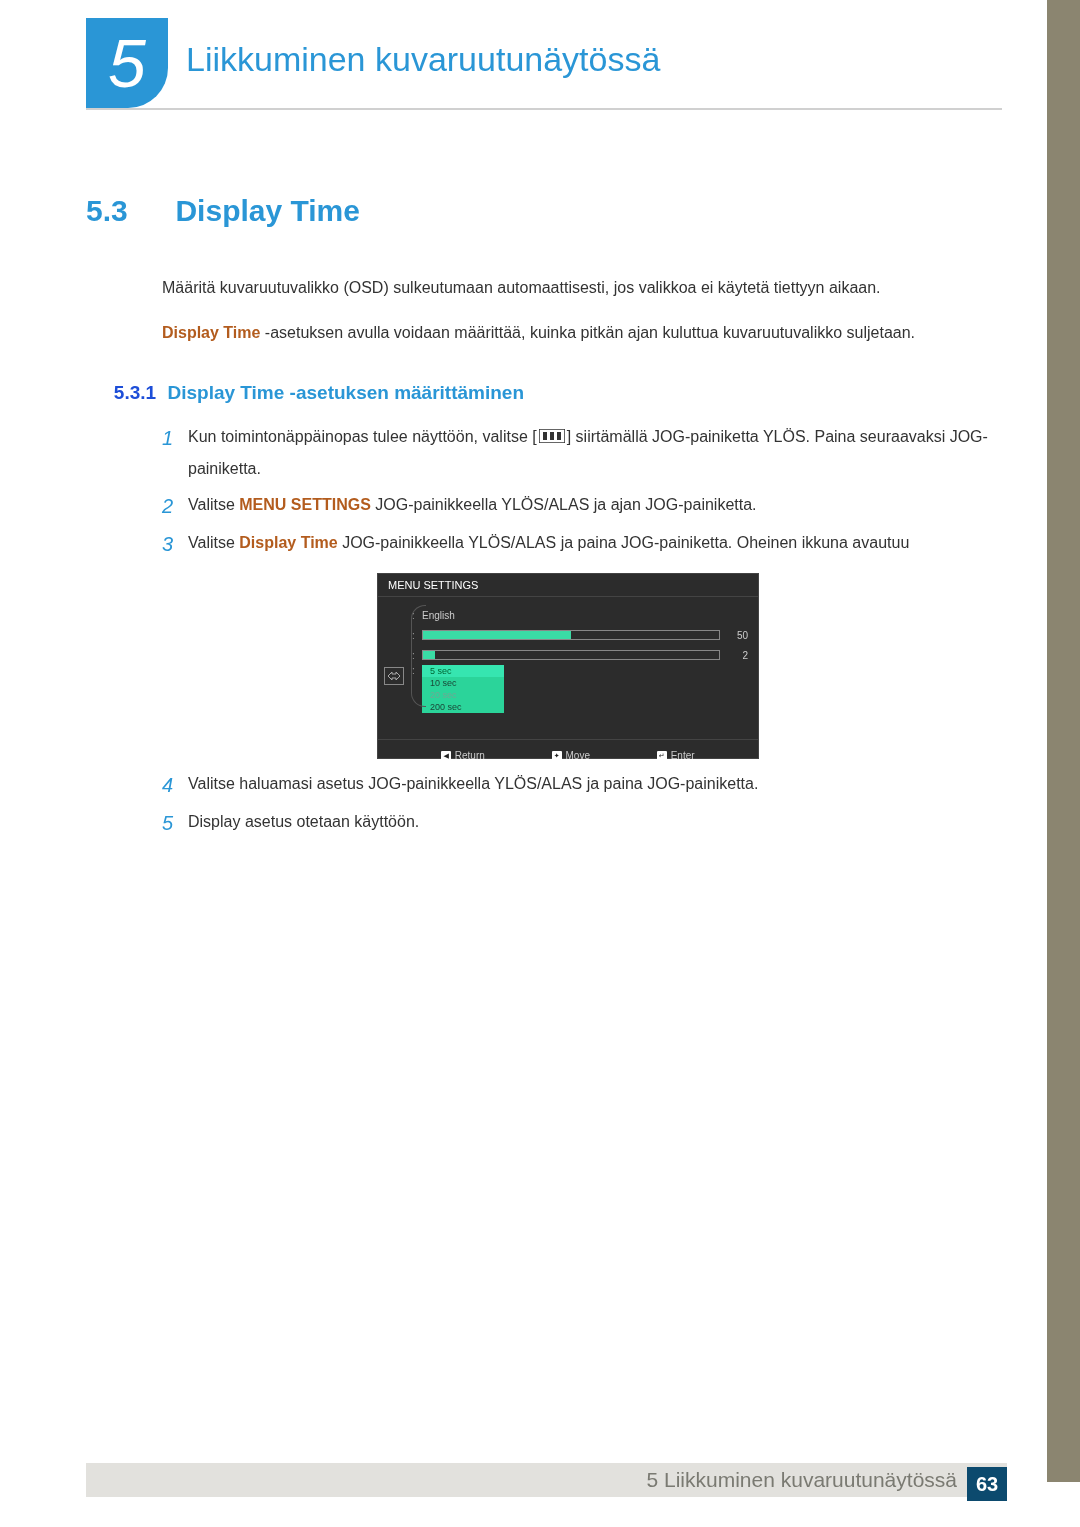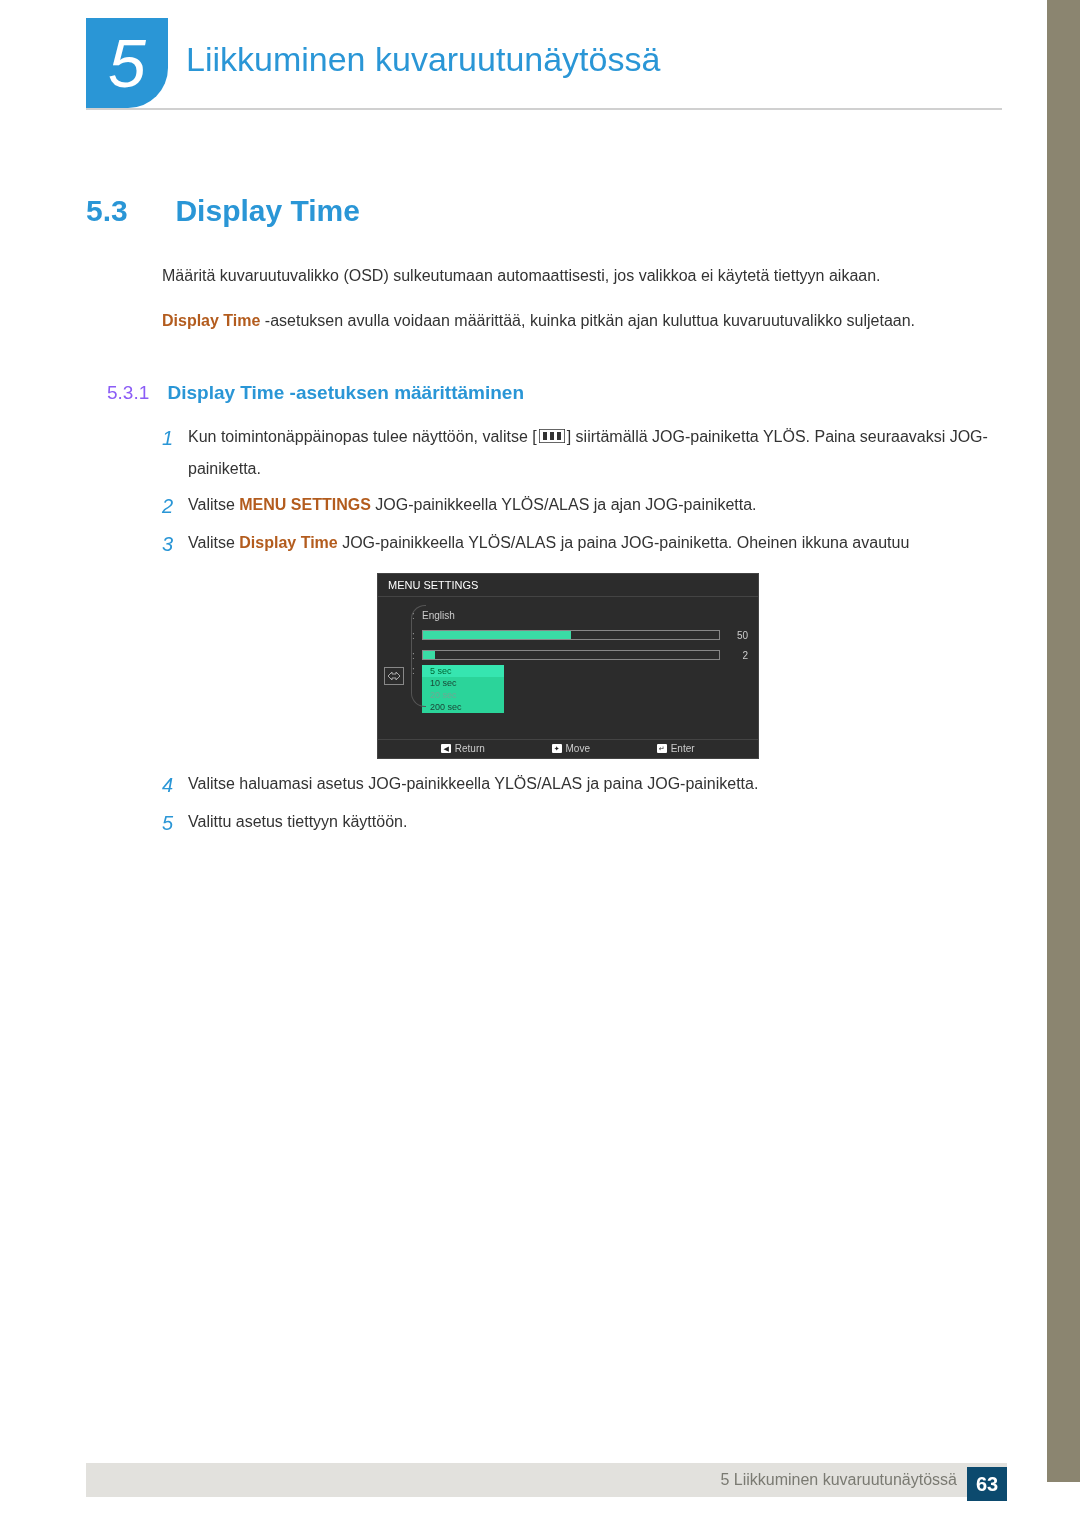"Määritä kuvaruutuvalikko (OSD)" .para { margin: 4px 0 16px 0 -> 16px 0 16px 0 }
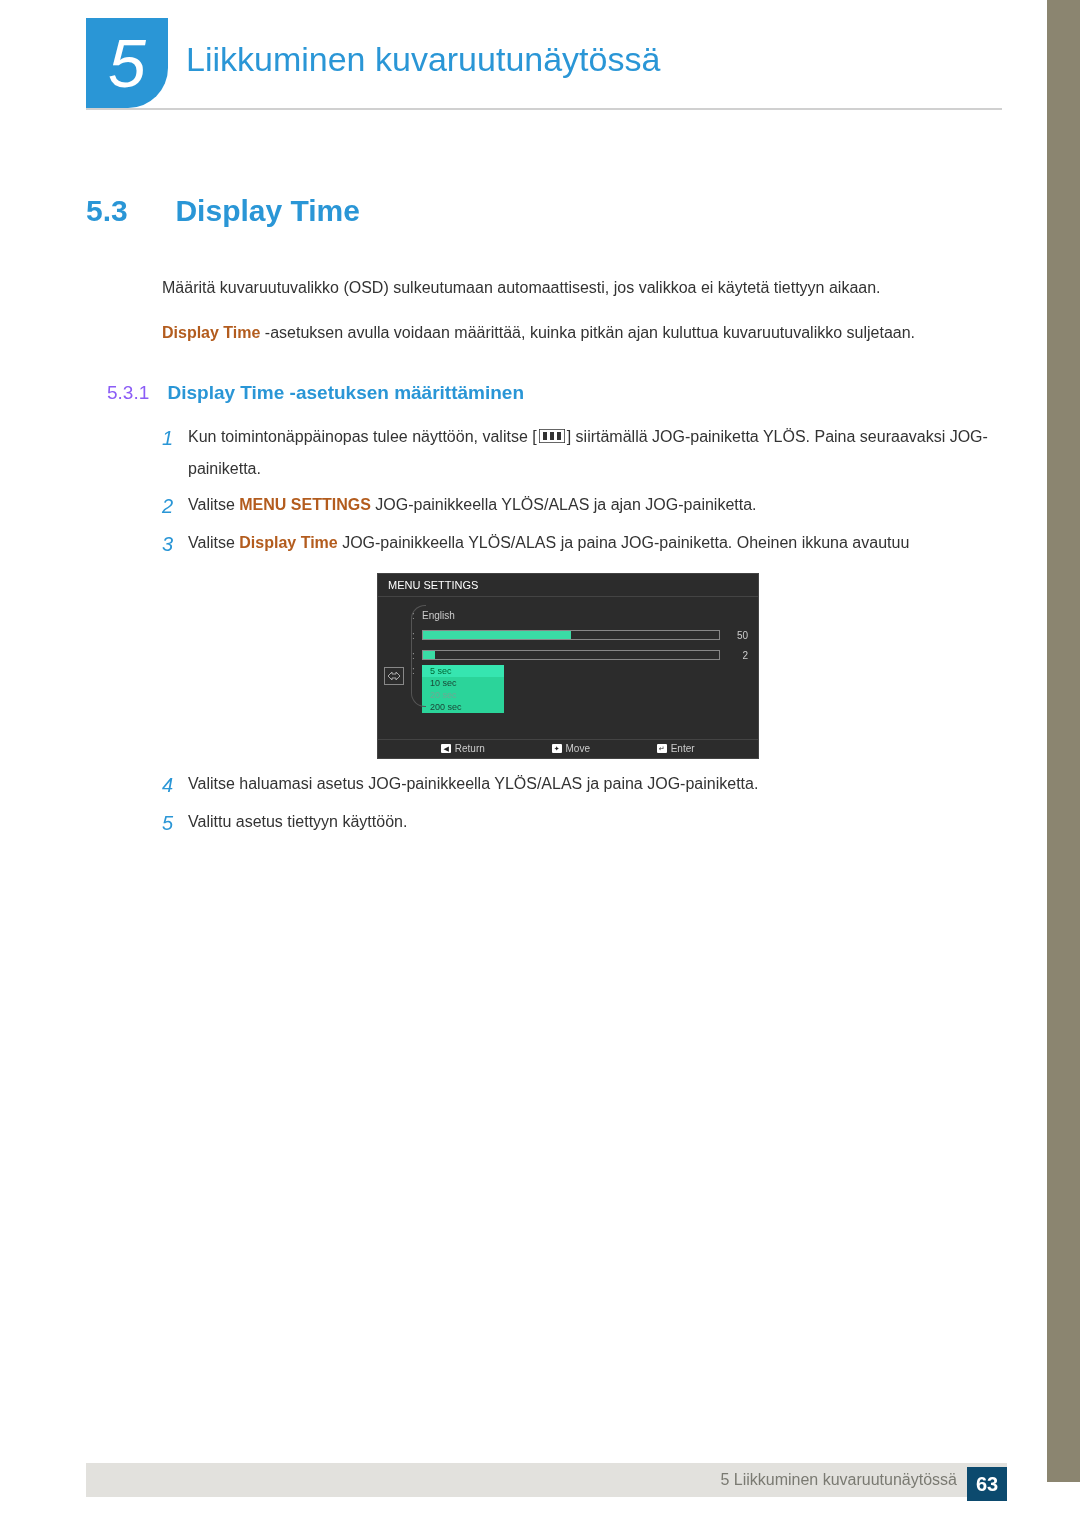"5.3.1" .sub-num { color: #8b5cf6 -> #1d4ed8; font-weight: 400 -> 700; text-align: none -> center }
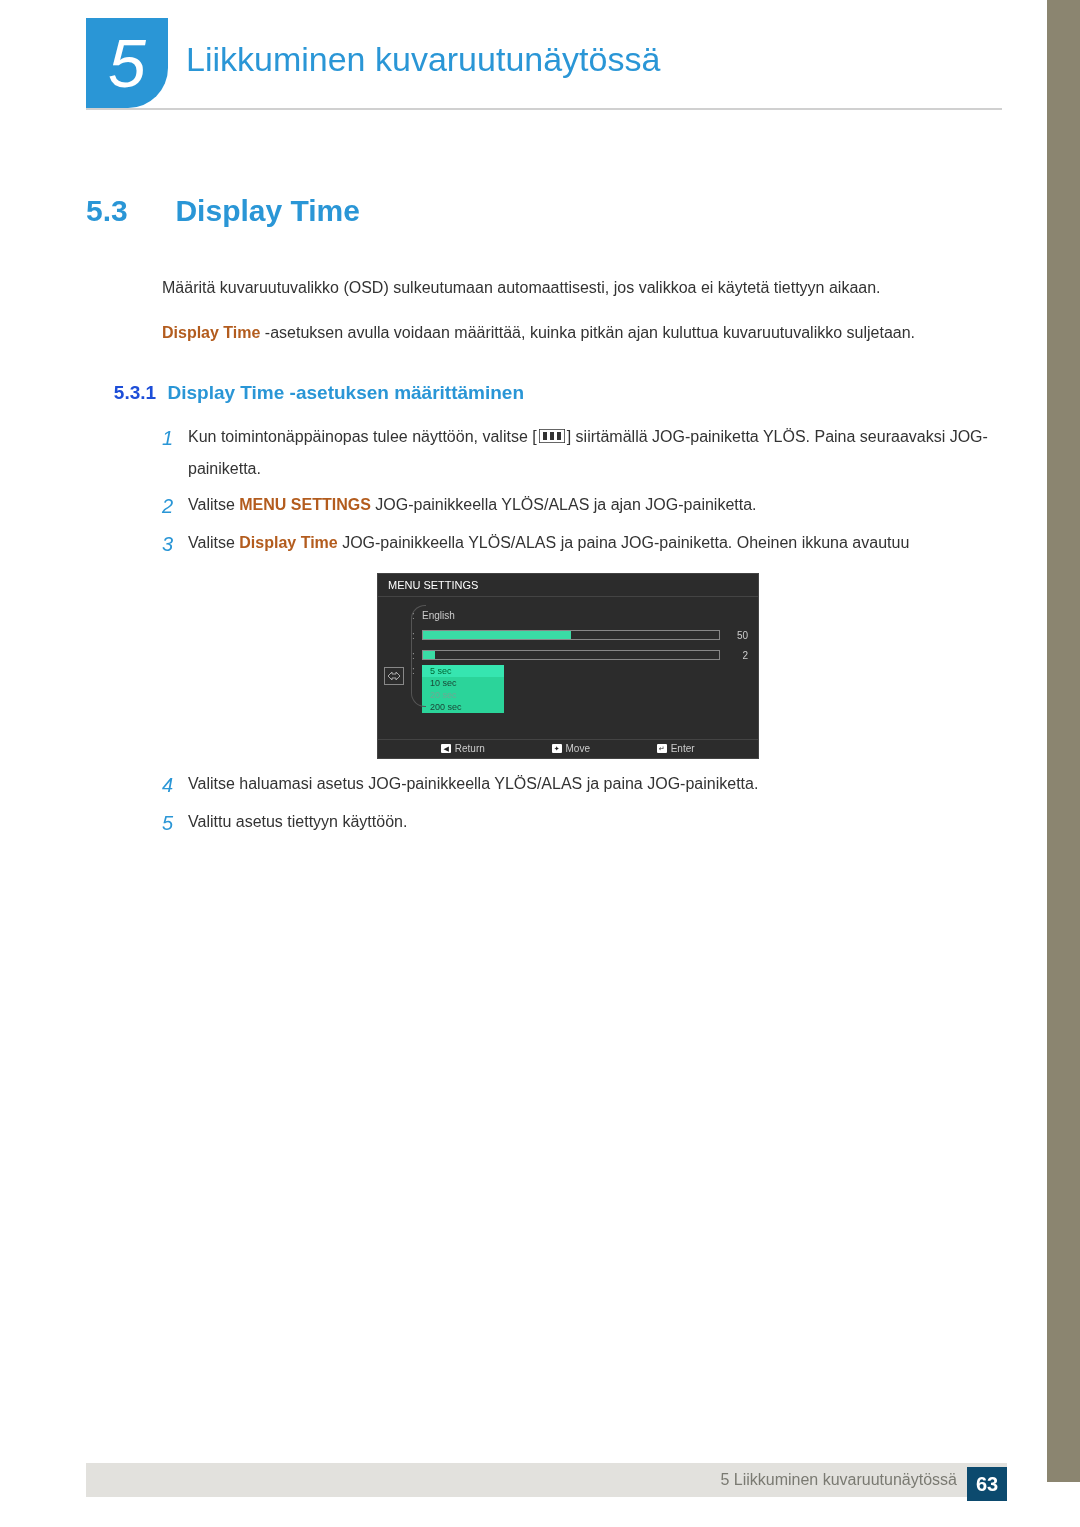"Return" .osd-foot { padding: 3px 30px -> 10px 30px }
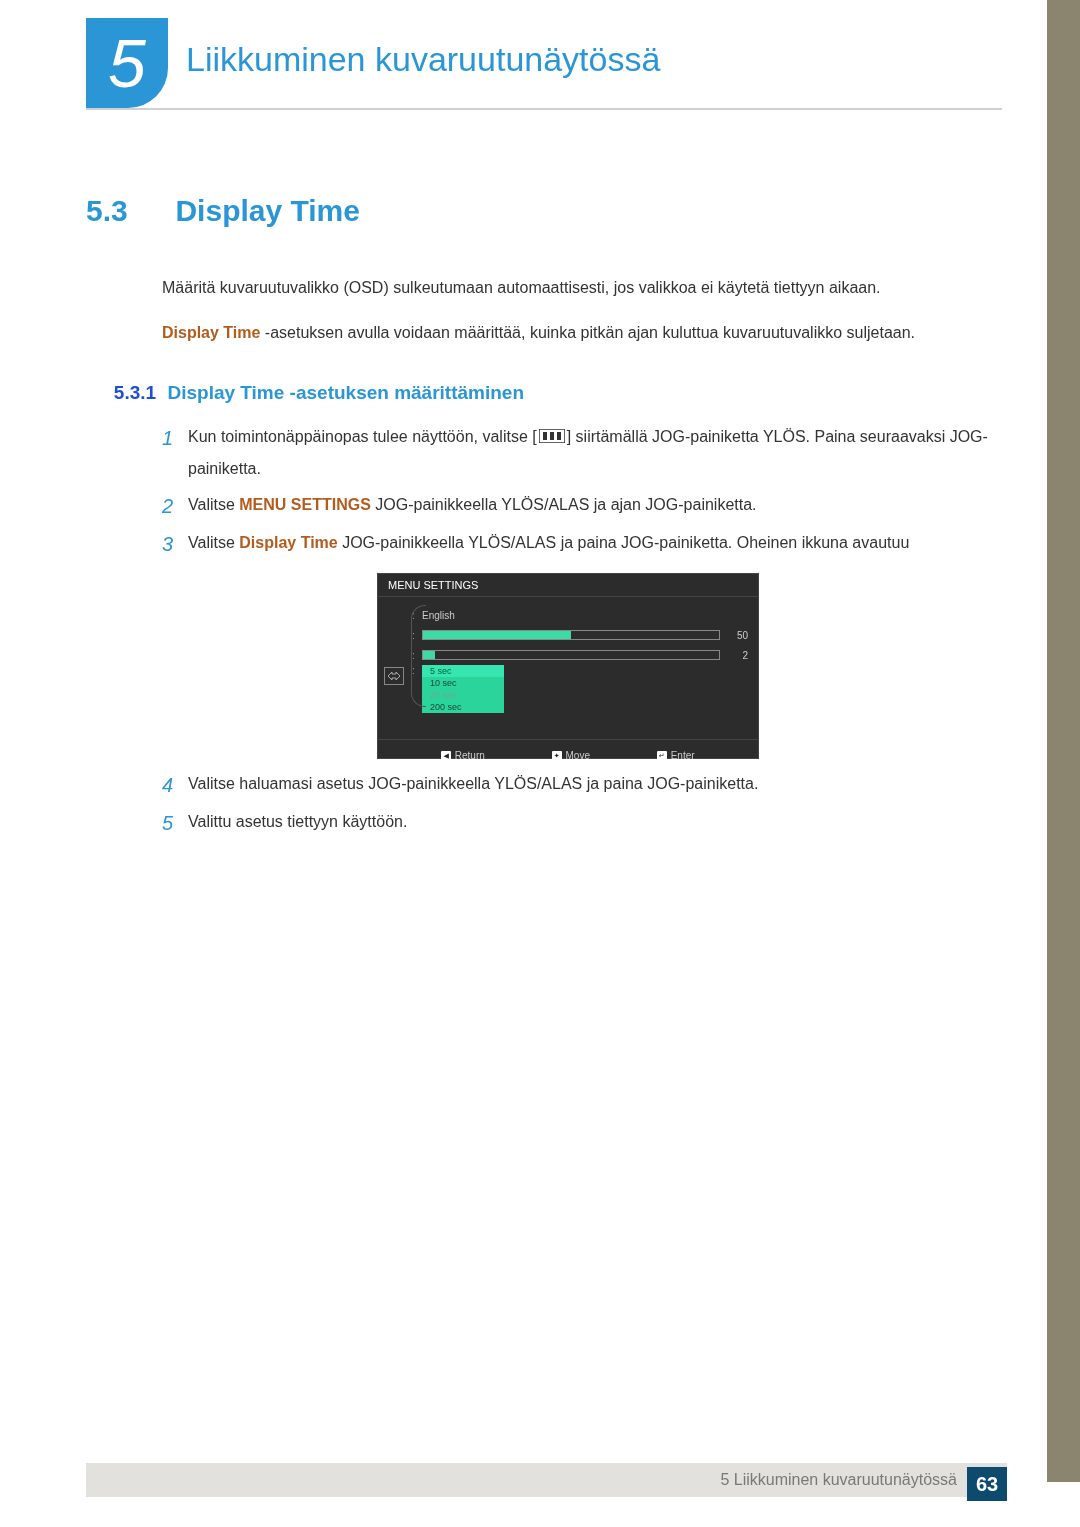"Valittu asetus tiettyyn käyttöön." div.step-t { text: Valittu asetus tiettyyn -> Display asetus otetaan }
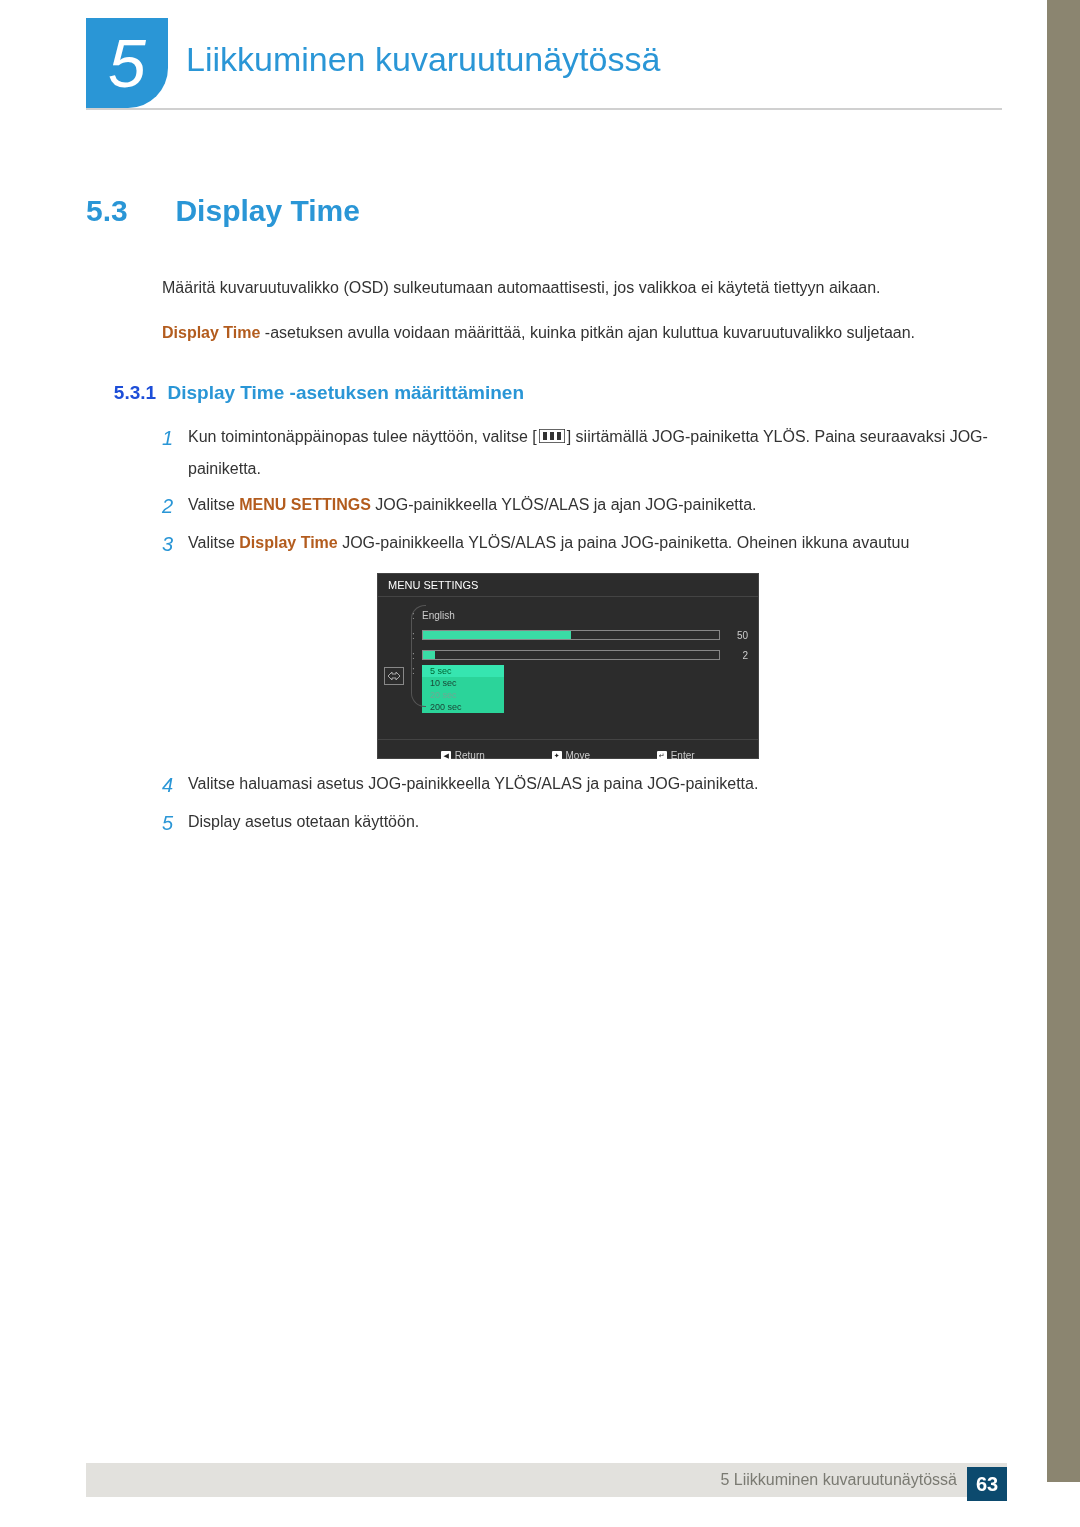"5 Liikkuminen kuvaruutunäytössä" .footer-text { font-size: 16px -> 21px }
